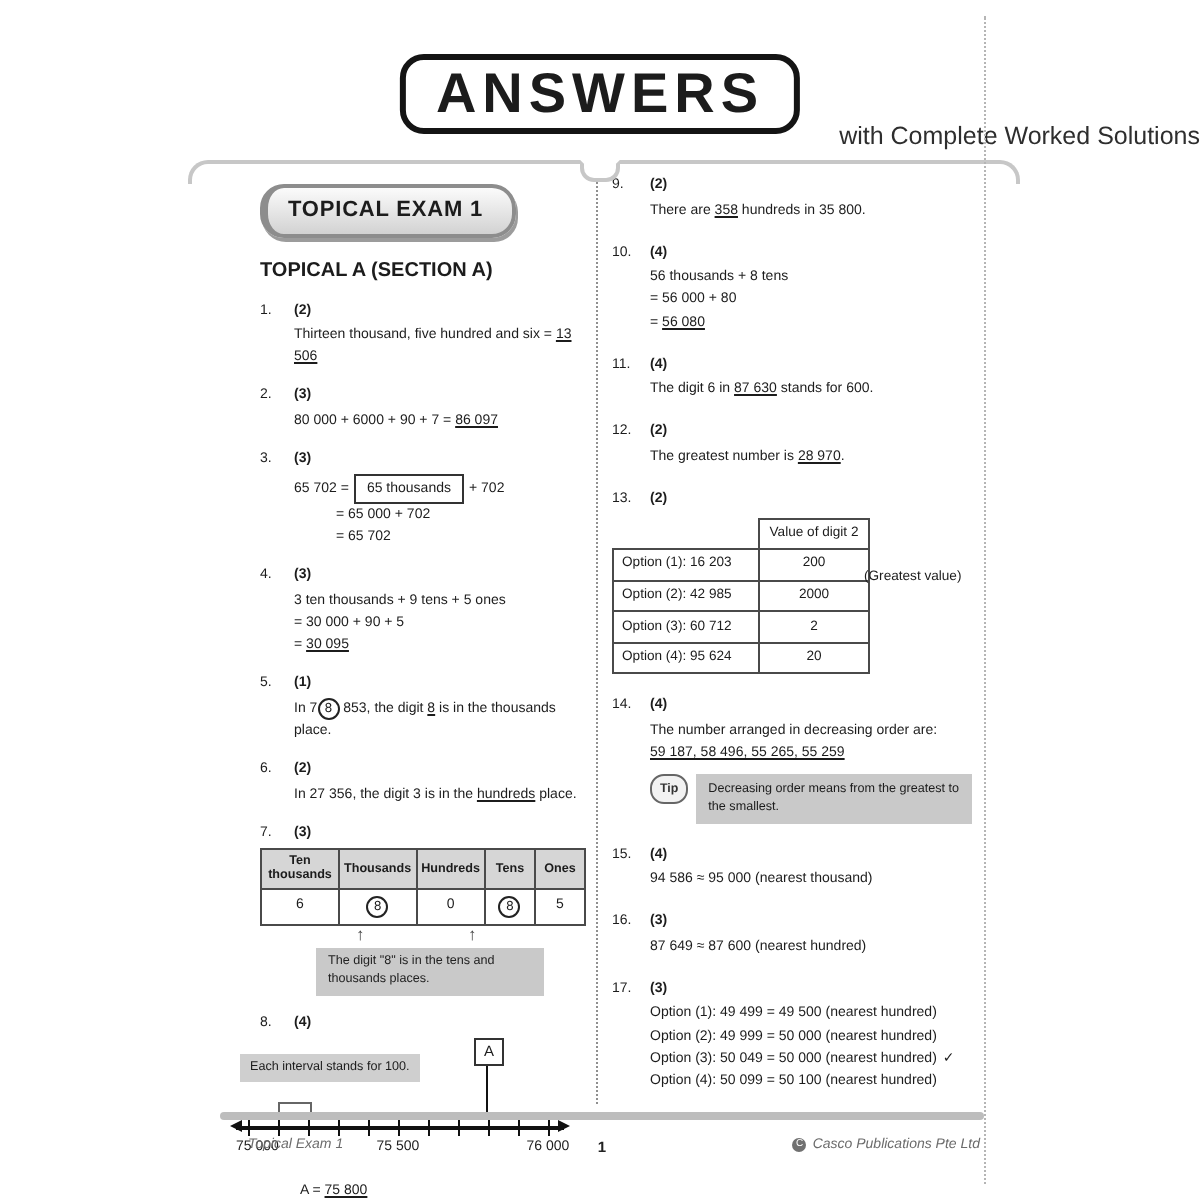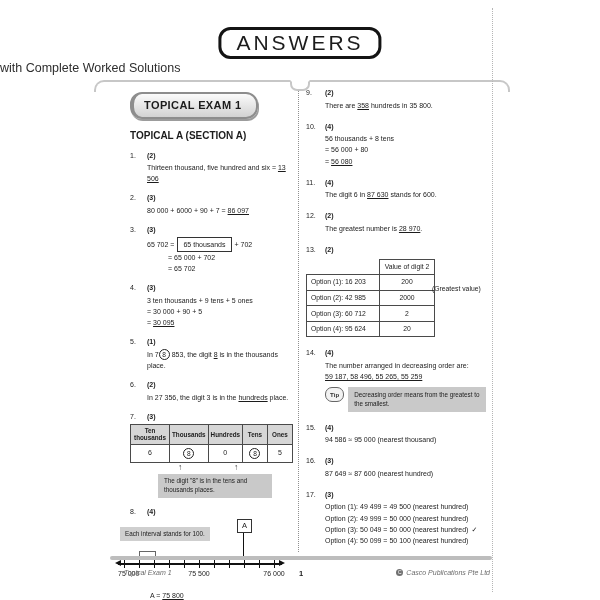"ANSWERS" .answers-title { font-size: 21px -> 28px; font-weight: normal -> bold }
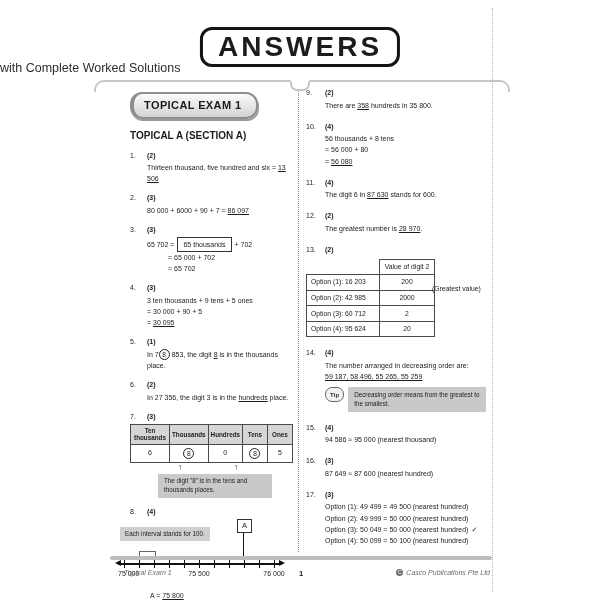"with Complete Worked Solutions" .subtitle { text-align: left -> right }
